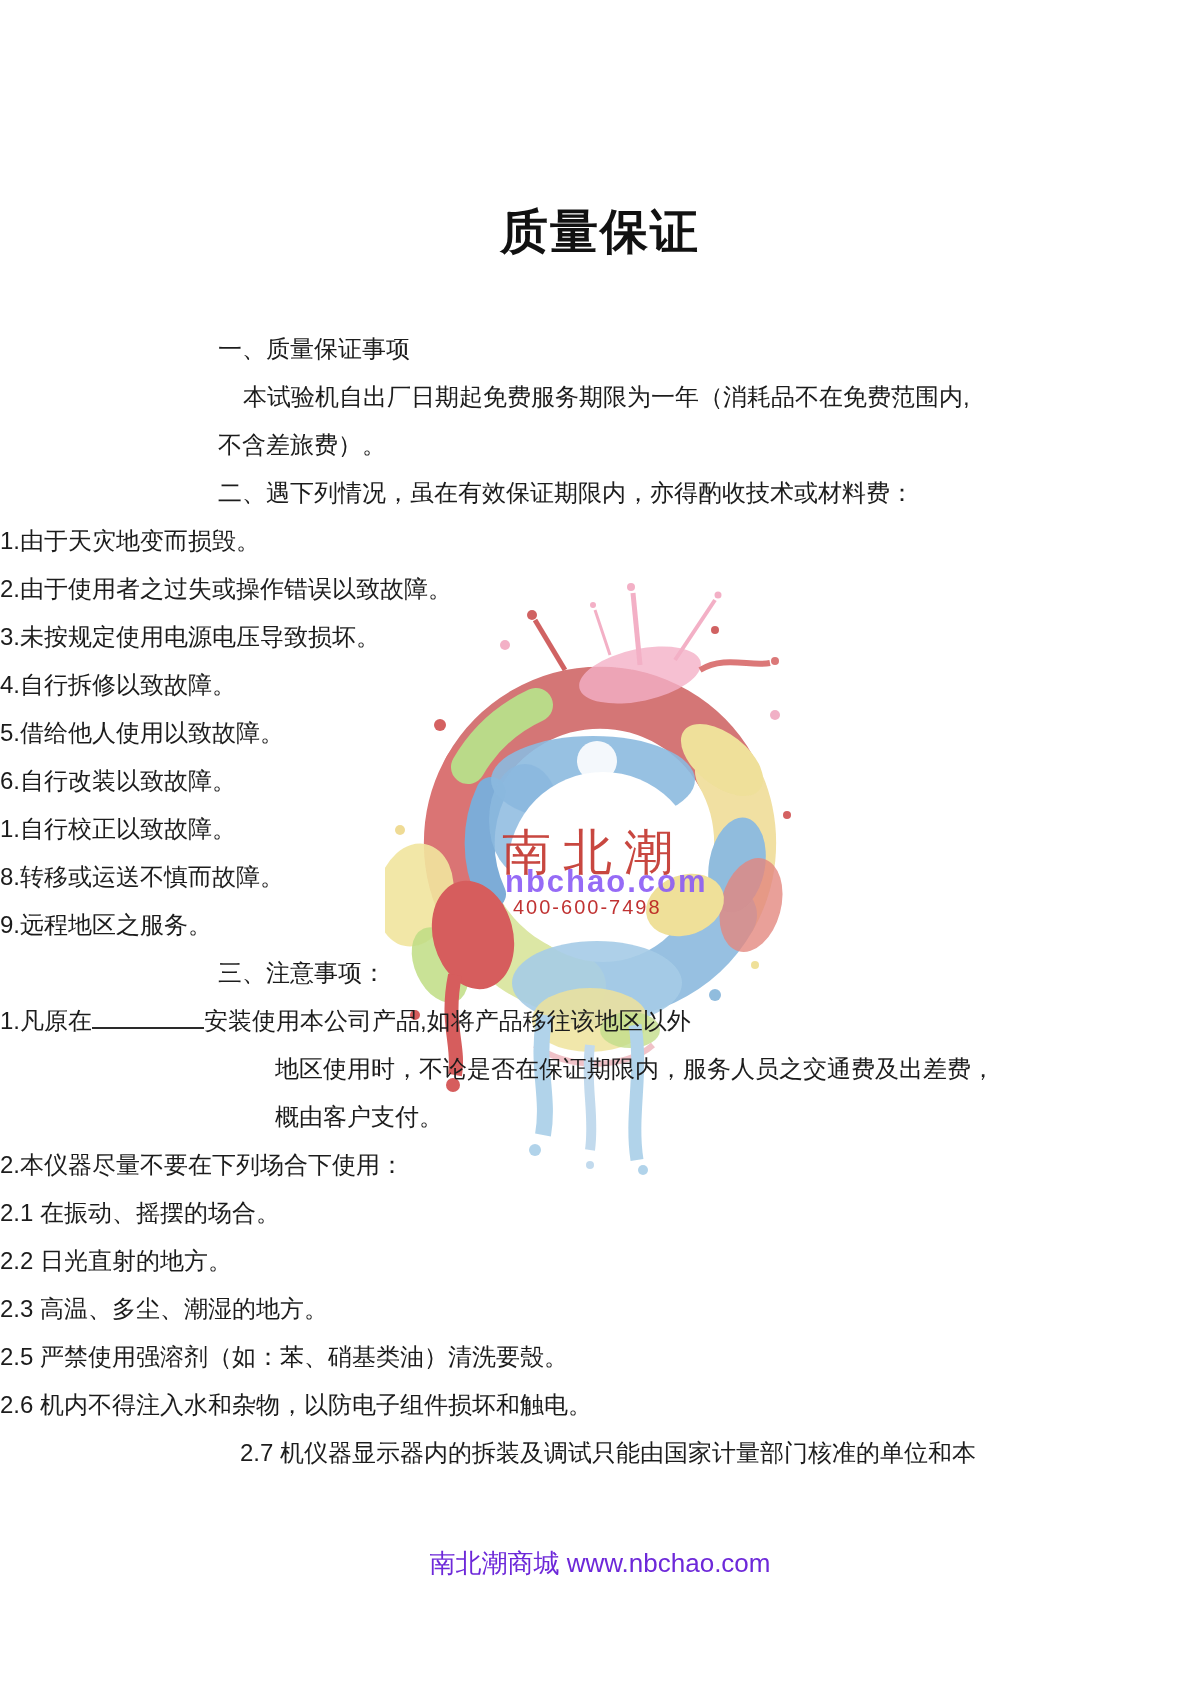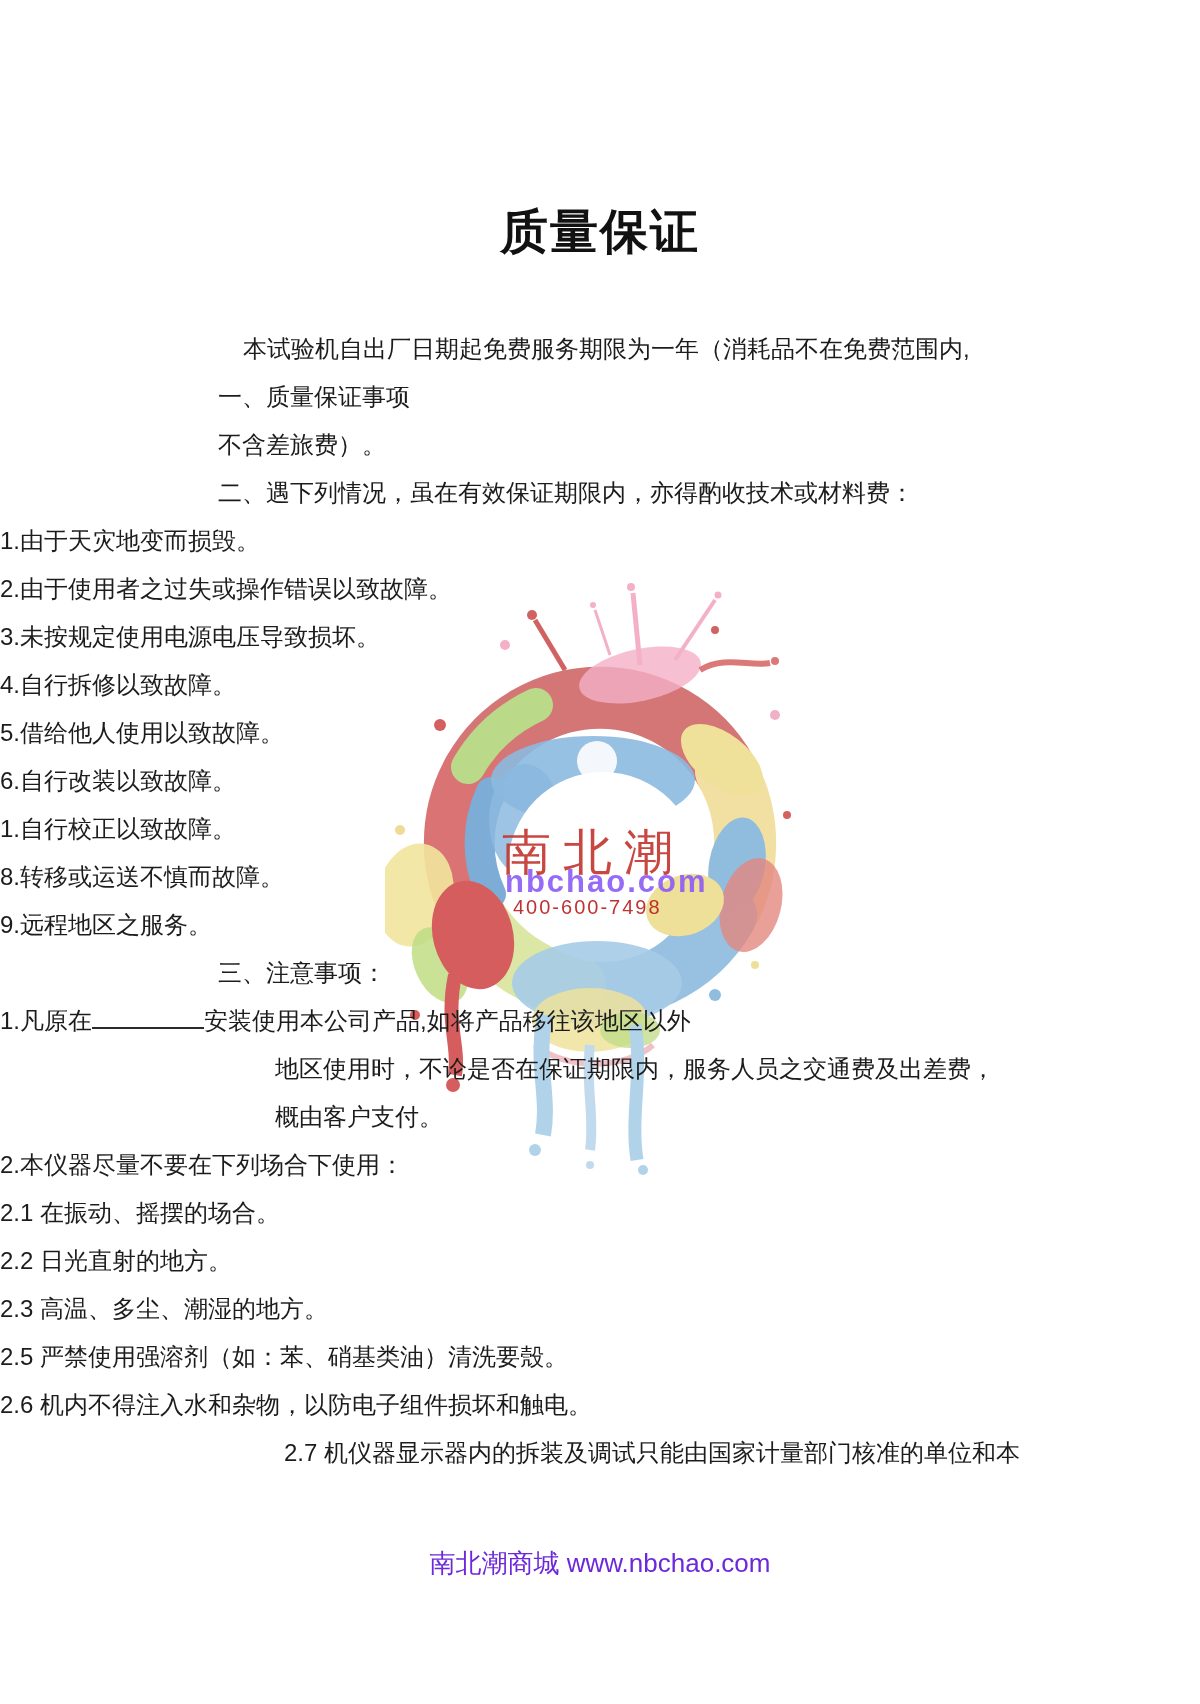"本试验机自出厂日期起免费服务期限为一年（消耗品不在免费范围内," div.line { order: before "一、质量保证事项" -> after "一、质量保证事项" }
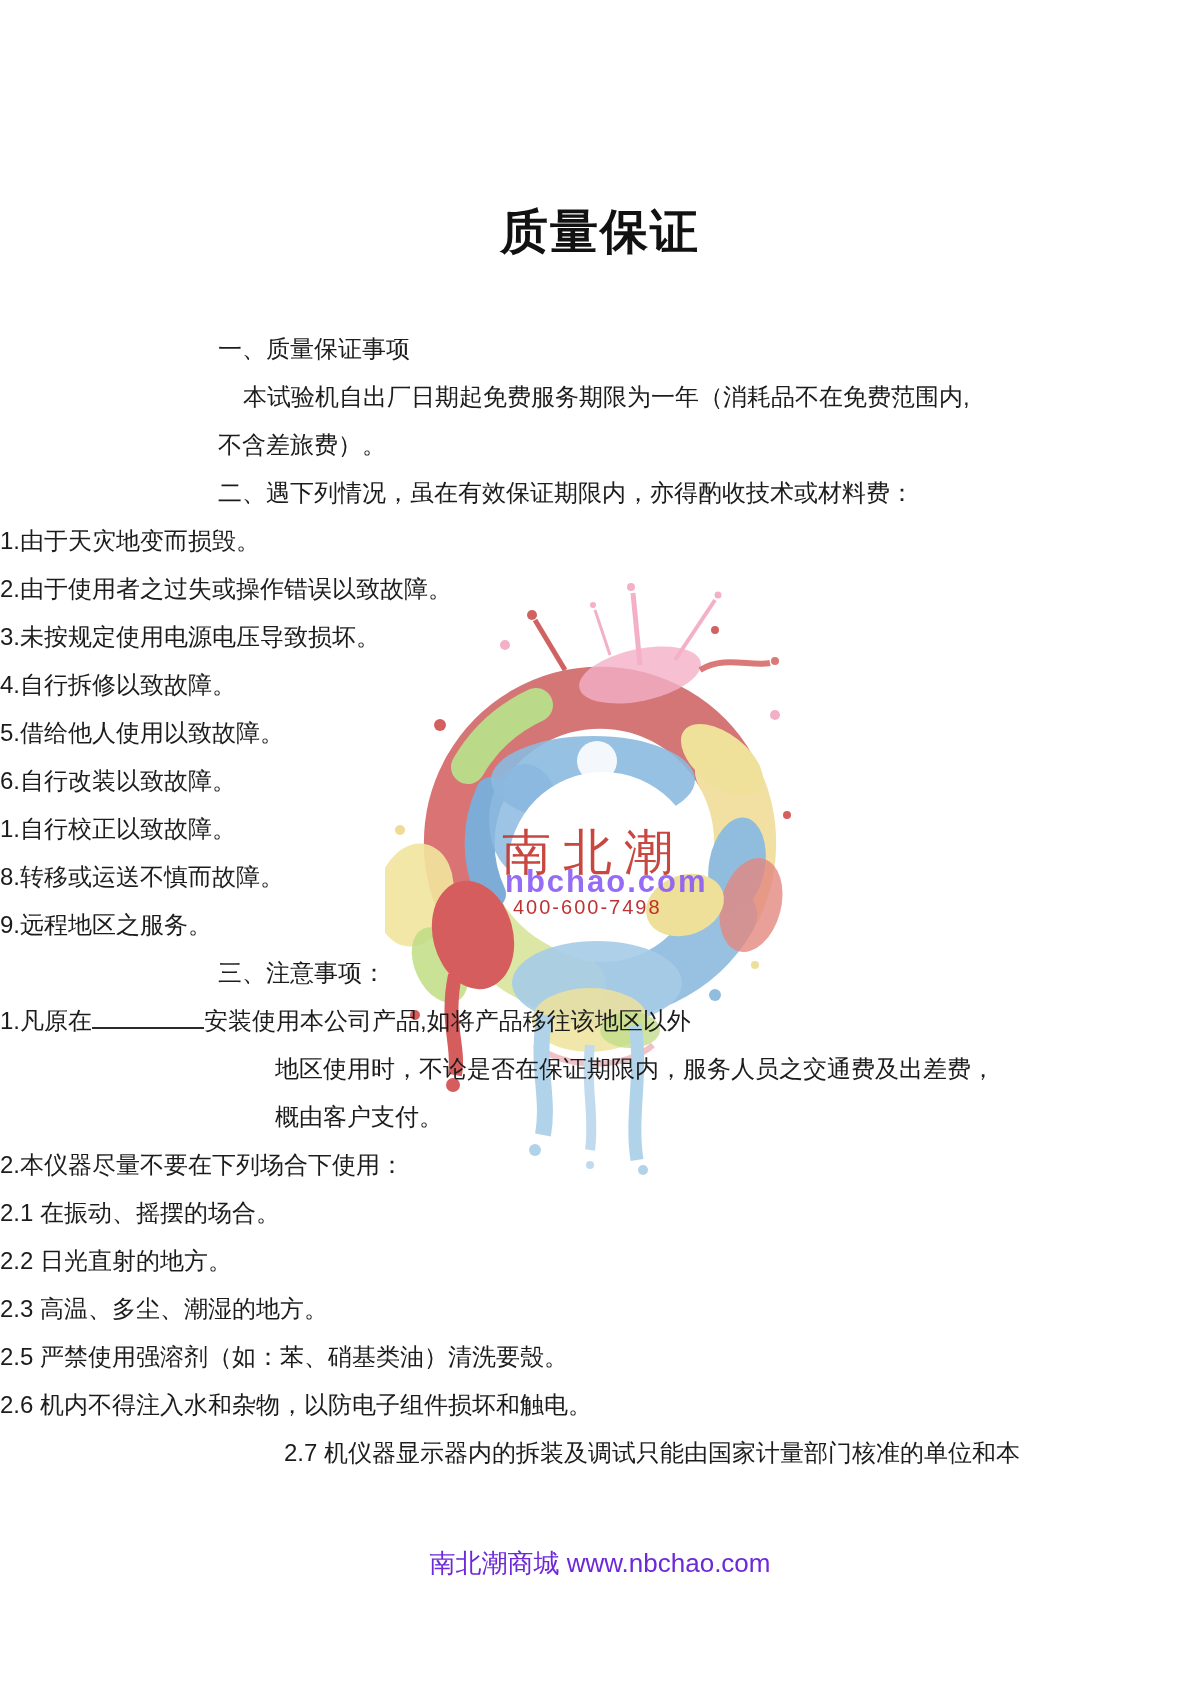"2.7 机仪器显示器内的拆装及调试只能由国家计量部门核准的单位和本" .ind-b2 { margin-left: 44px -> none }
